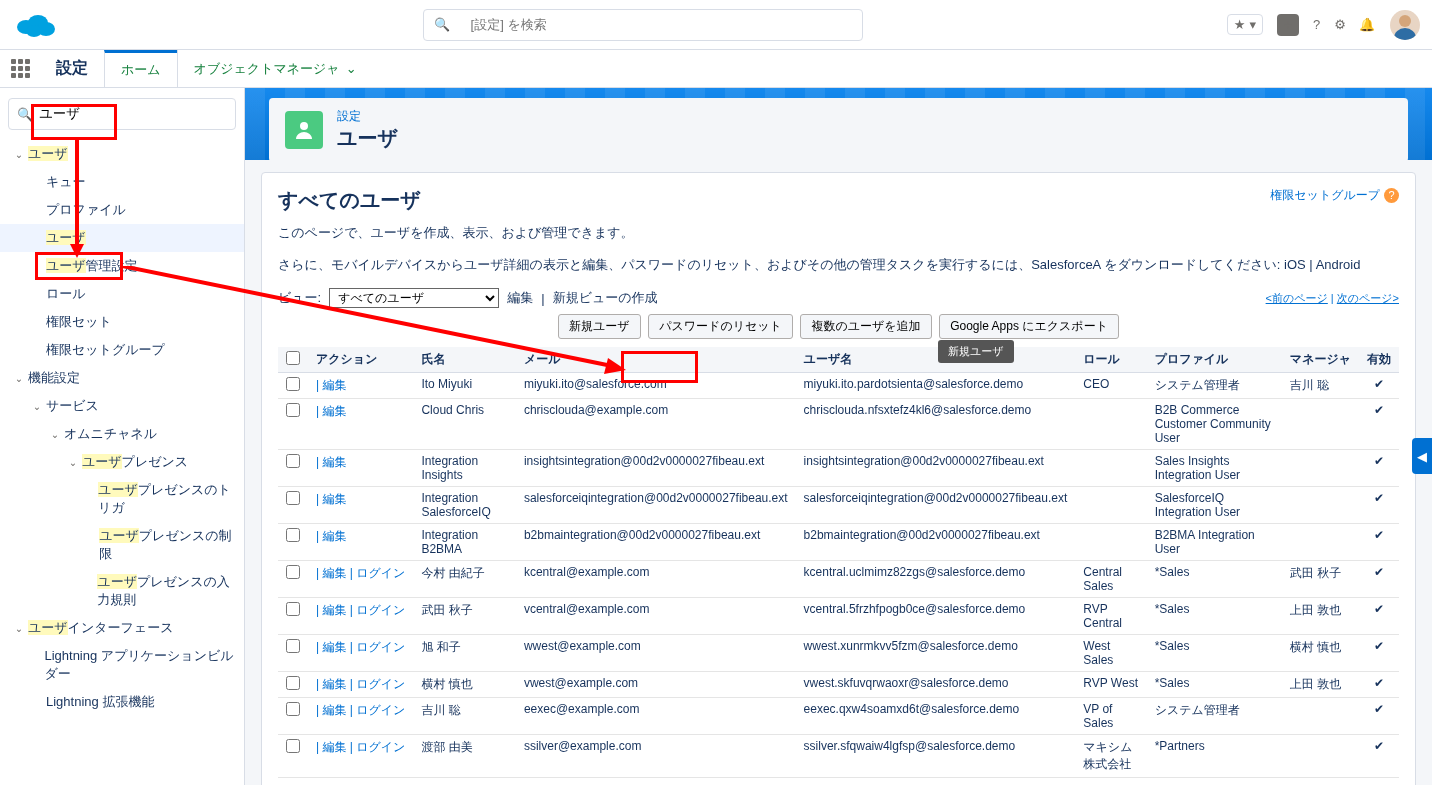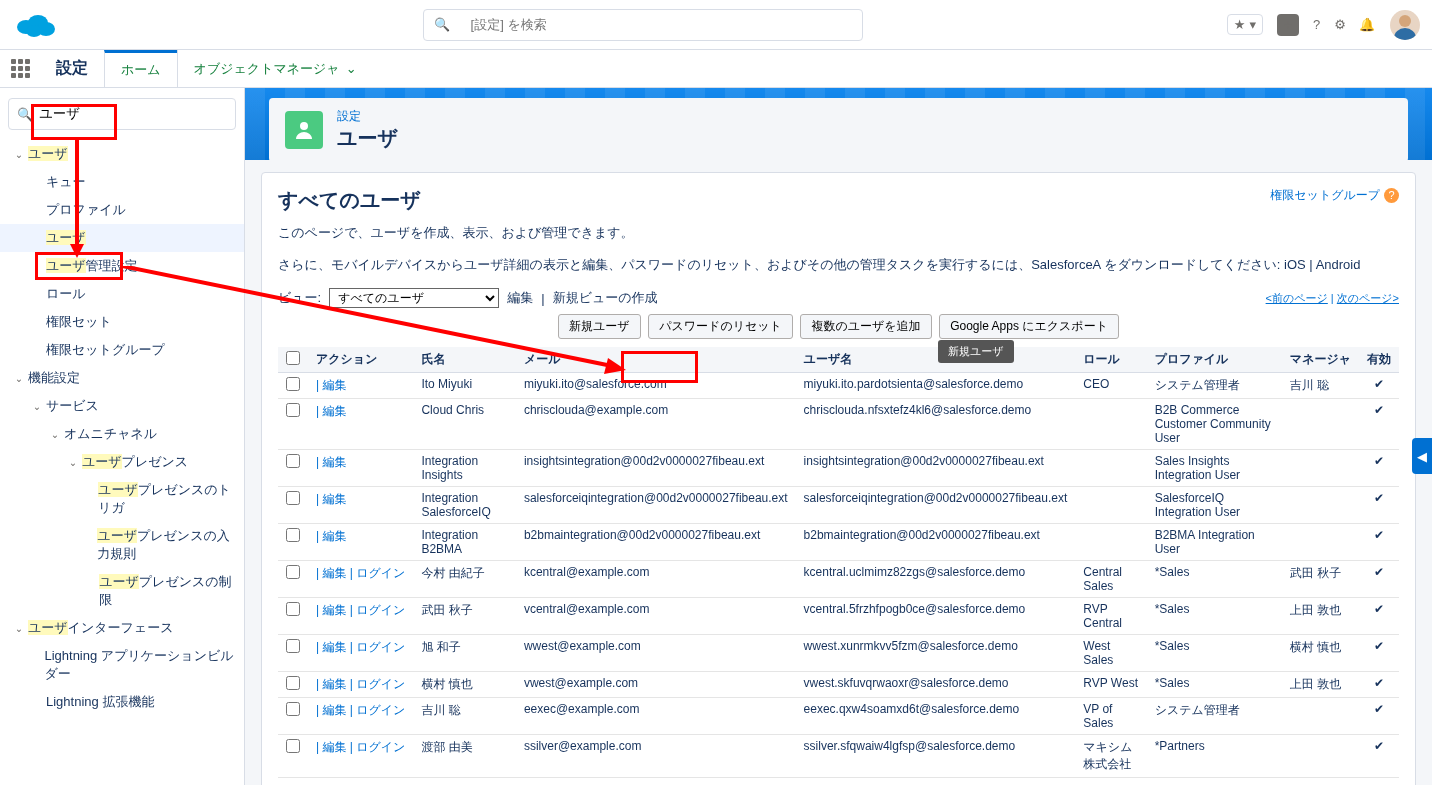"ユーザプレゼンスの入力規則" div.node { order: before "ユーザプレゼンスの制限" -> after "ユーザプレゼンスの制限" }
